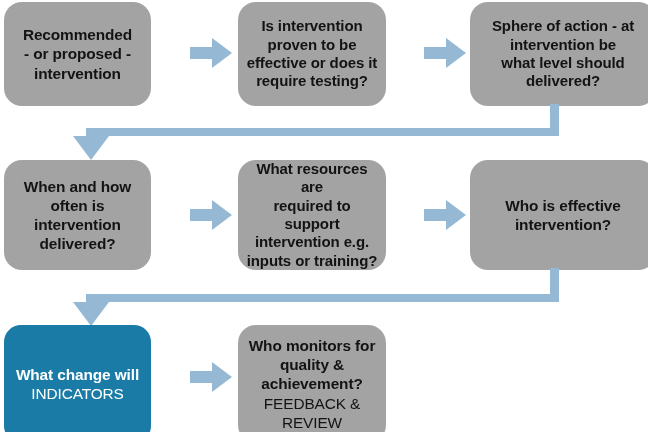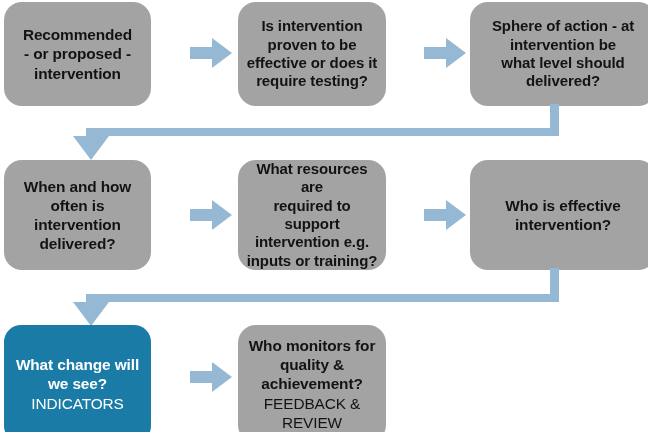"we see?" span.ln { html: <span>we see?</span> -> none }
